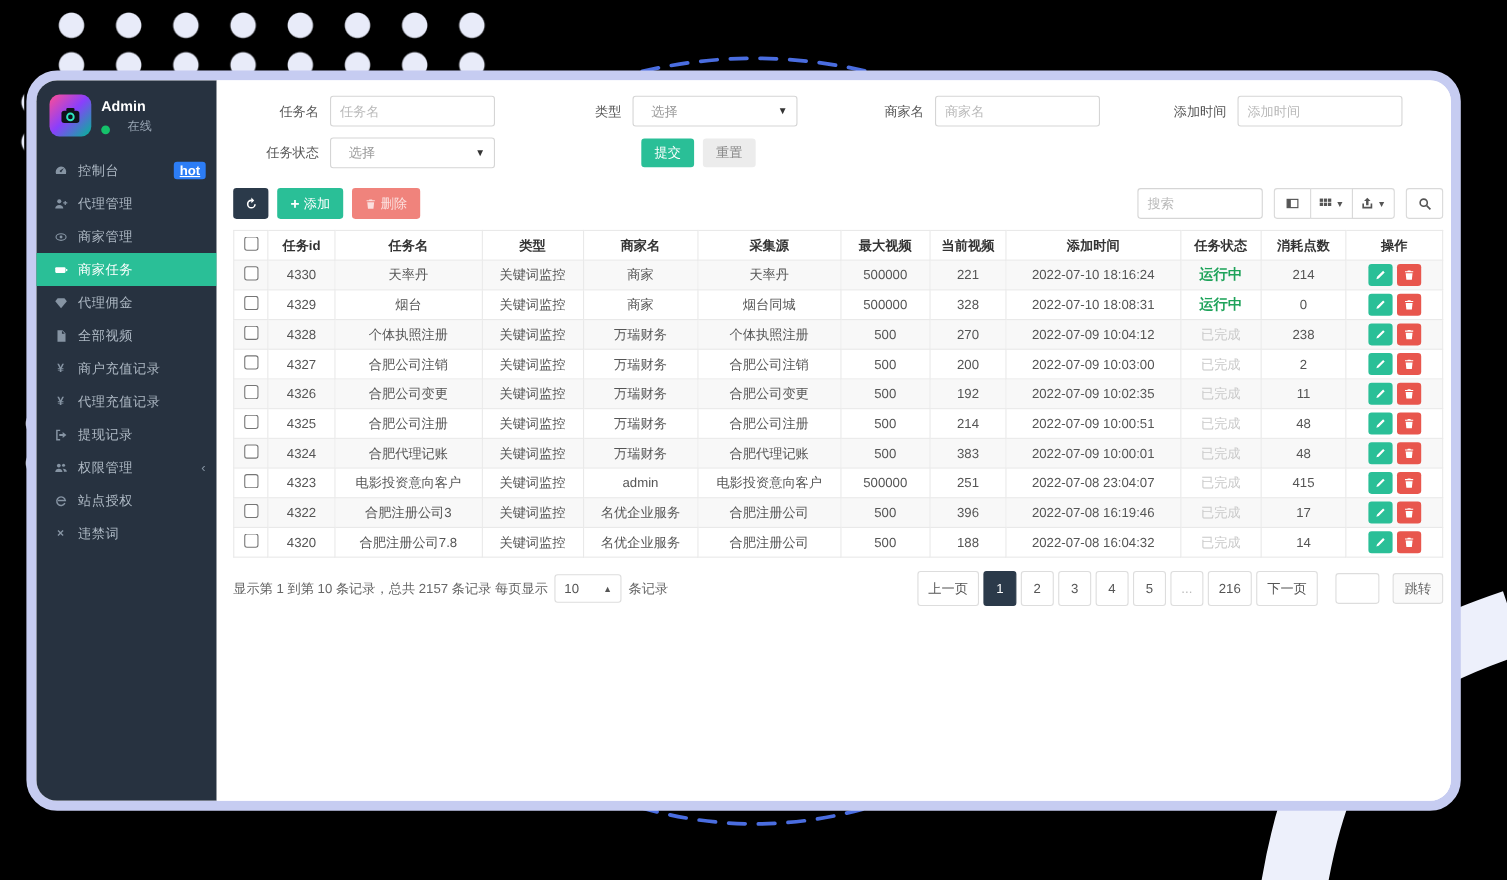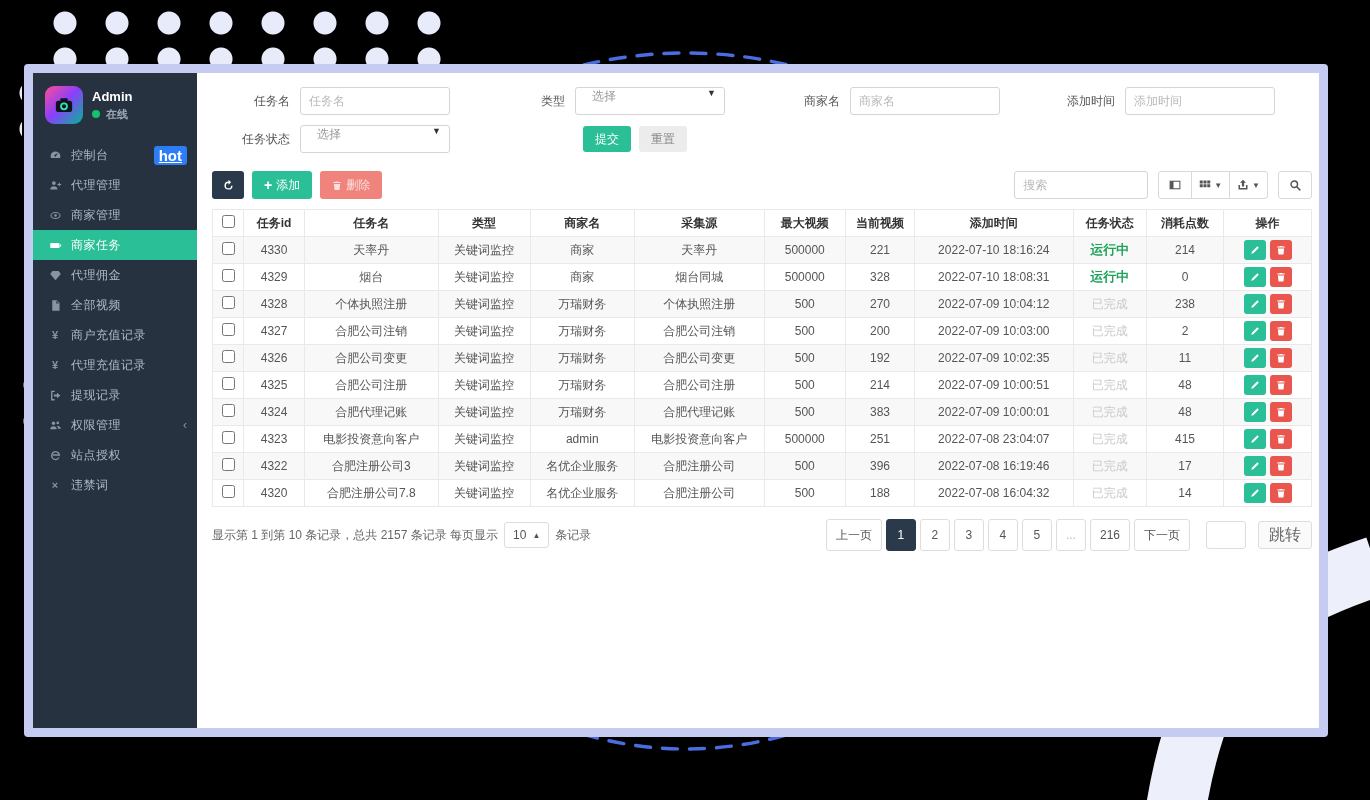"Admin" .window { border-radius: 4px -> 28px }
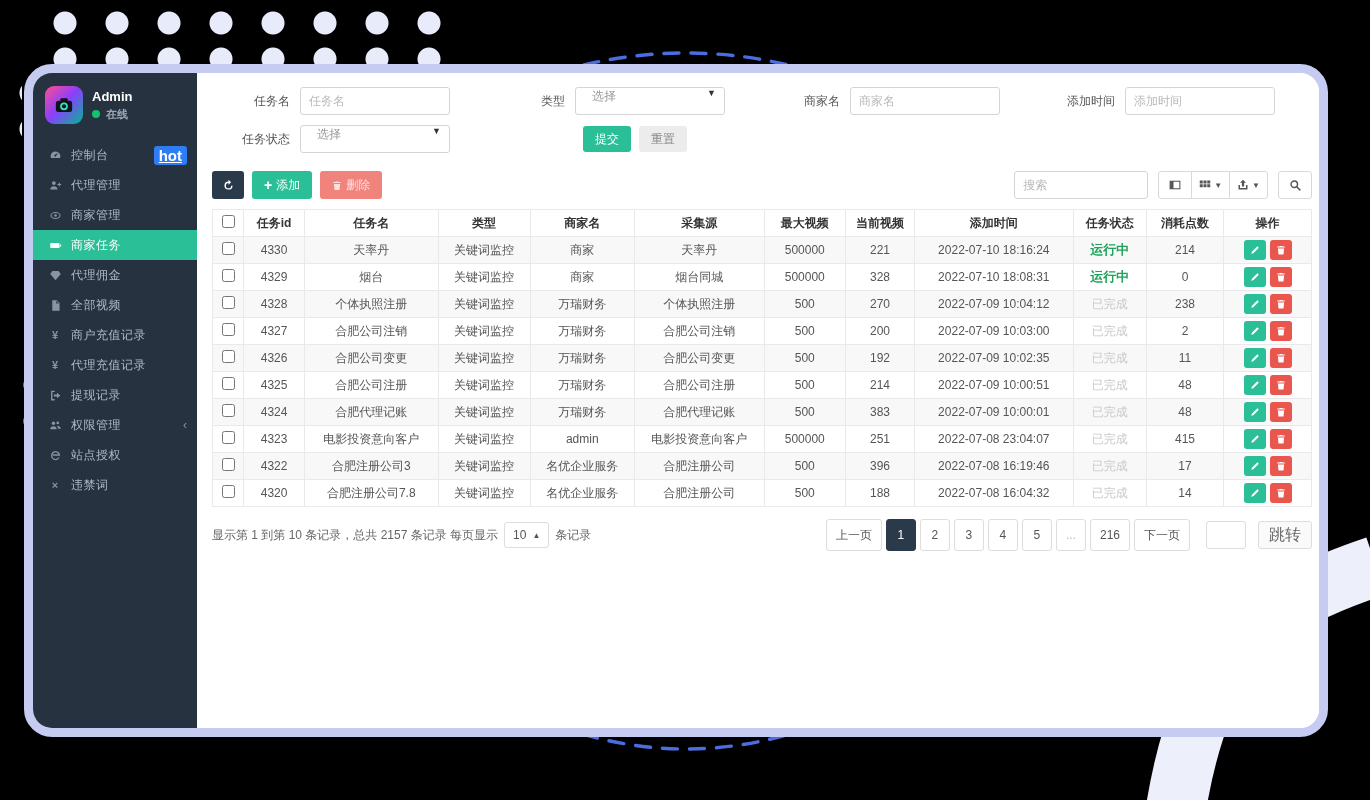"选择" .f-select { align-items: flex-start -> center }
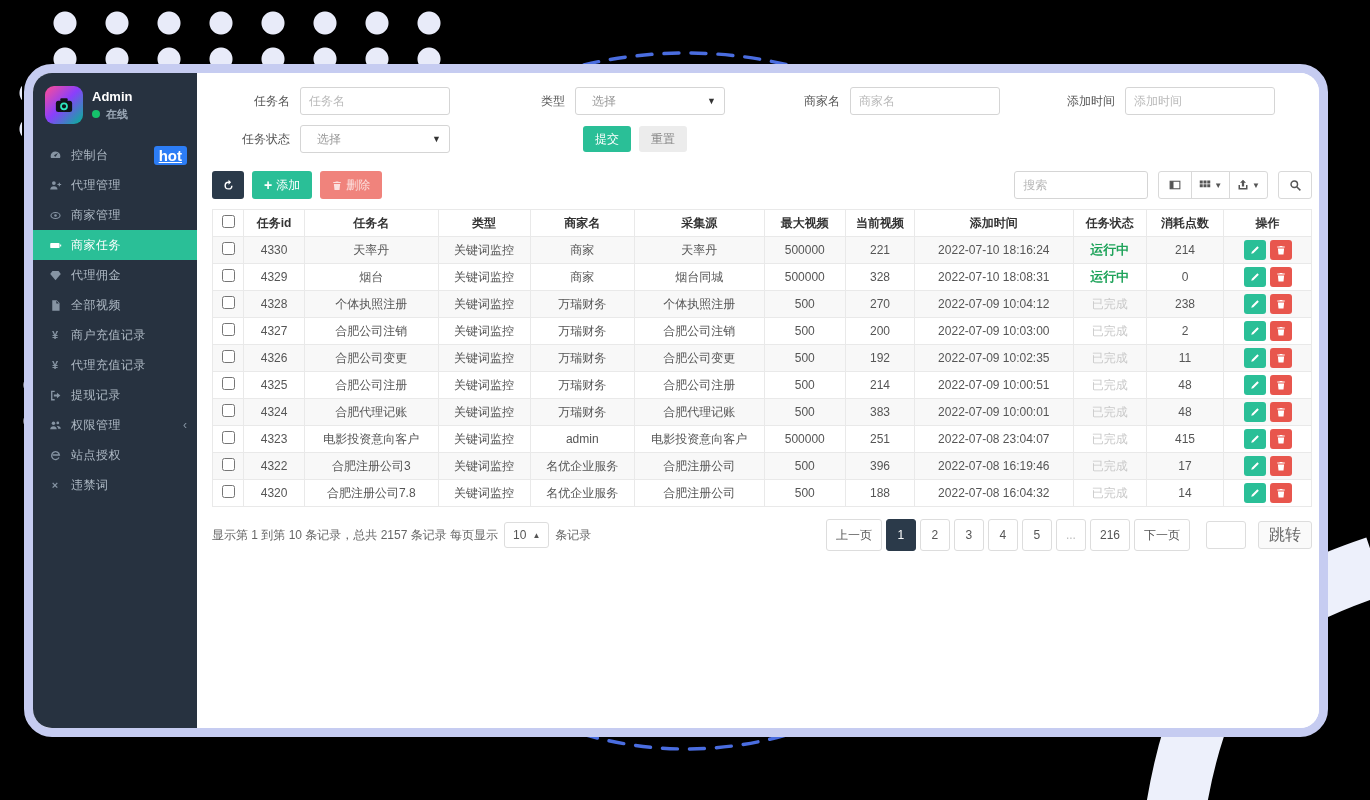"在线" .p-status { align-items: center -> flex-end; font-weight: bold -> none; gap: 6px -> 16px }
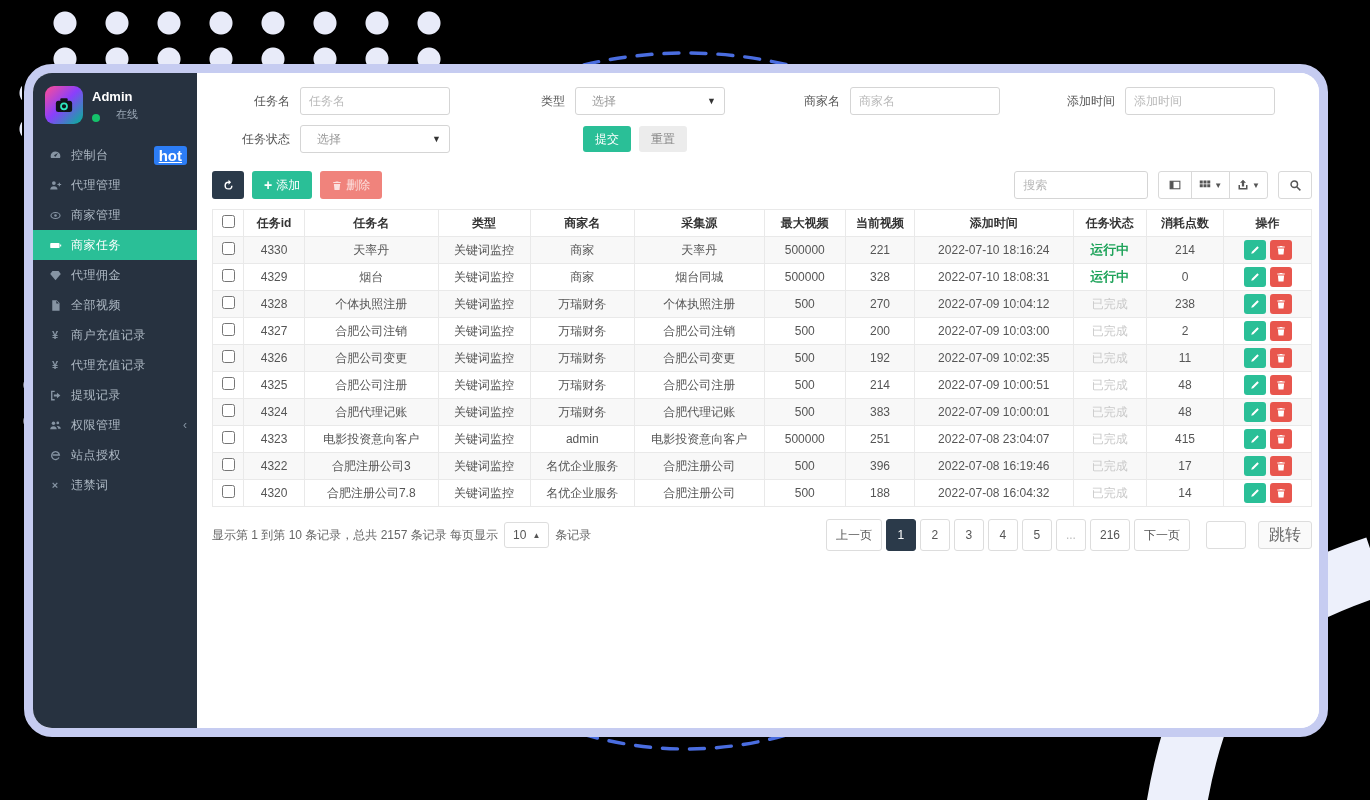"hot" .s-badge { font-size: 15px -> 12px }
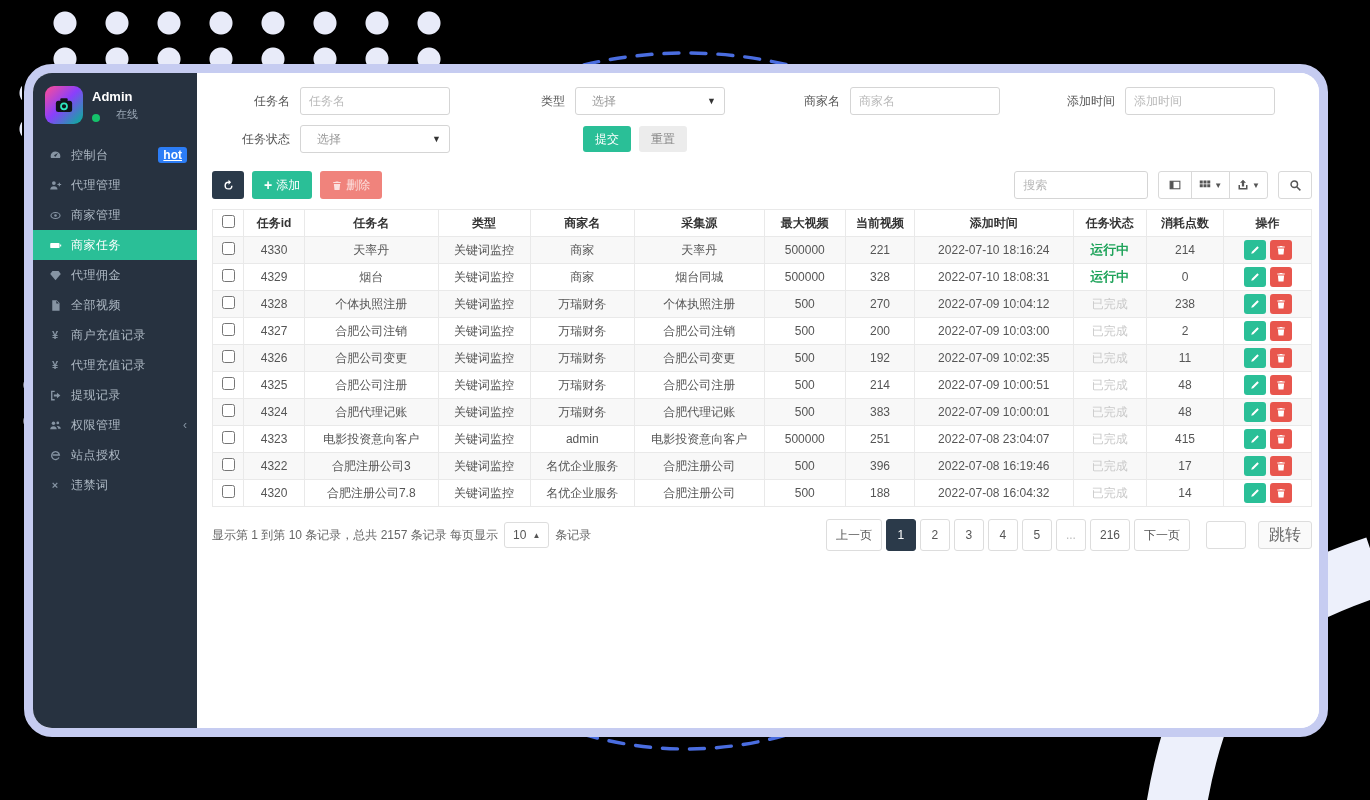"搜索" .tb-search { width: 134px -> 114px }
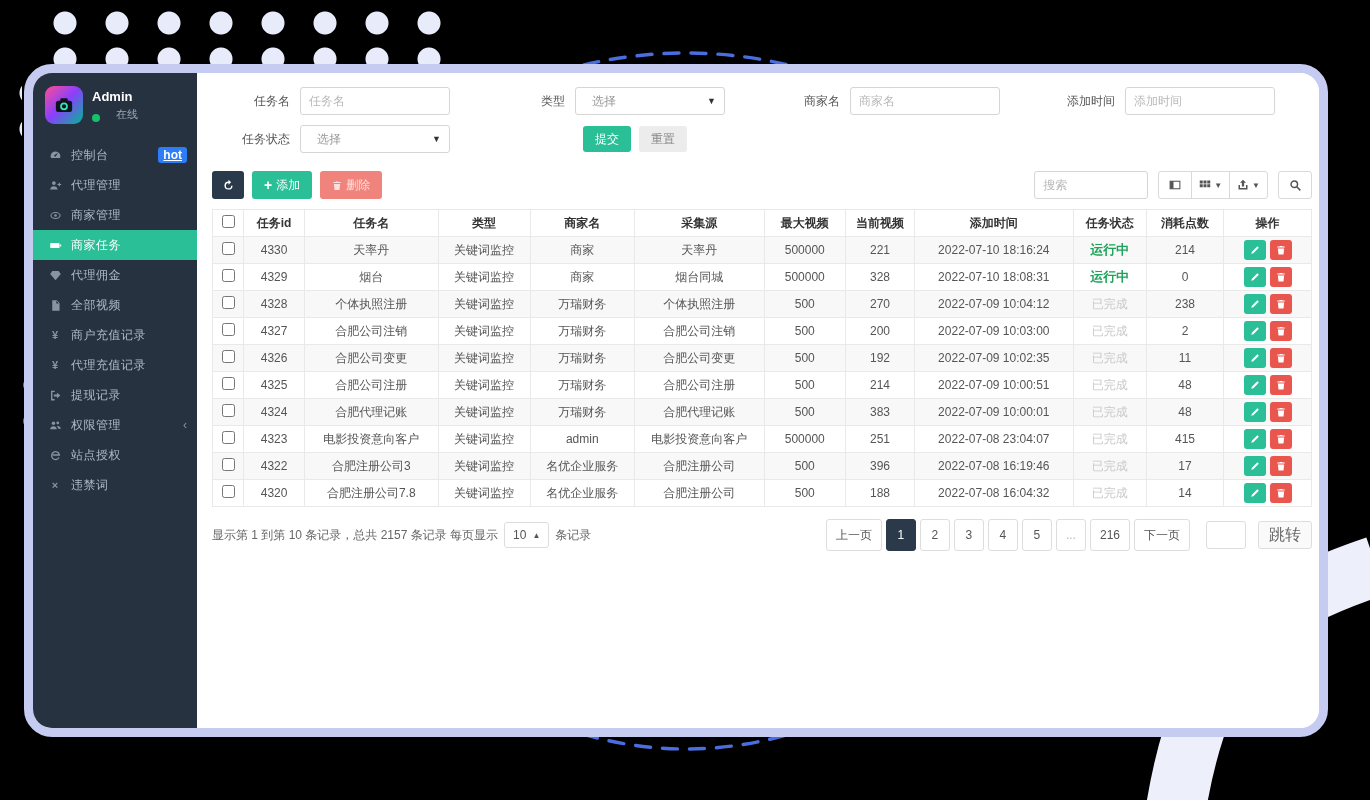"10" .pgsize { gap: 6px -> 22px }
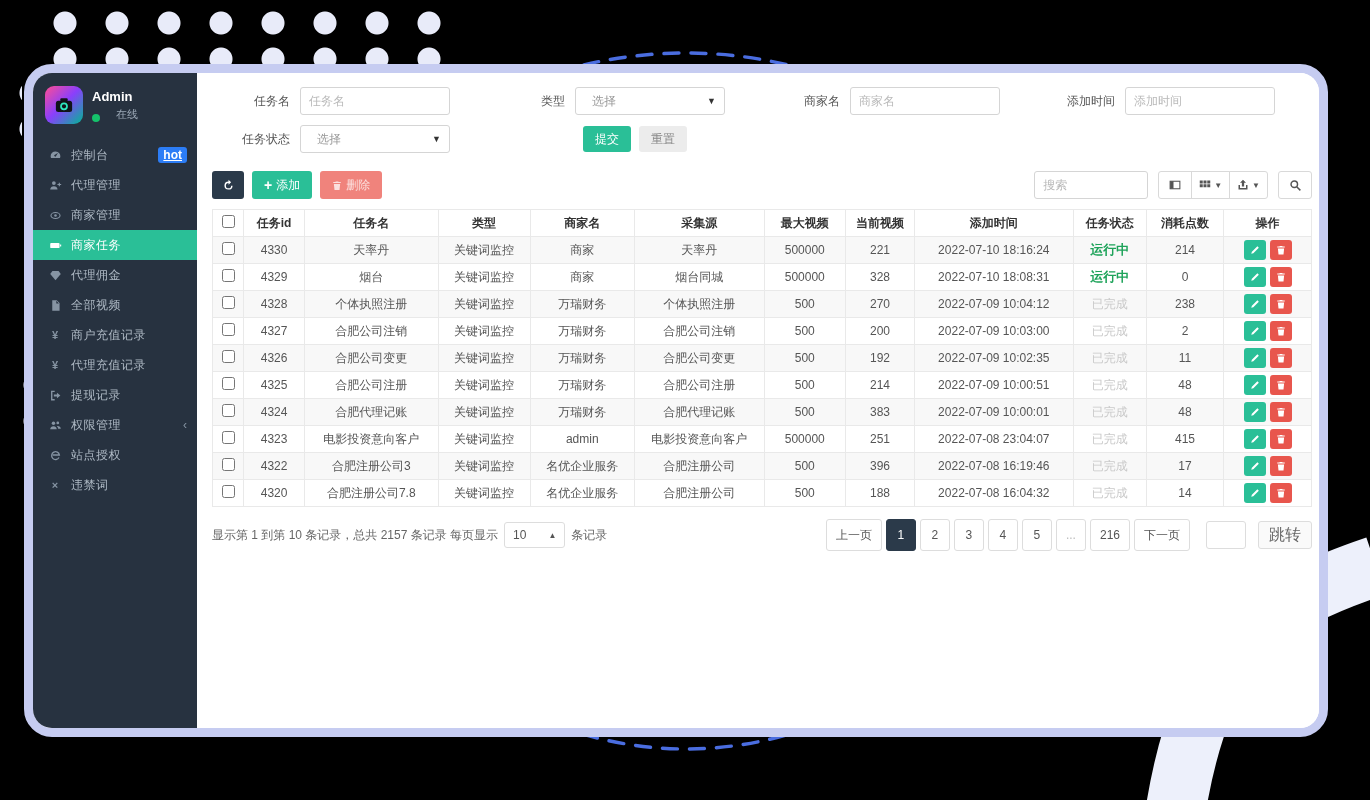"跳转" .btn-jump { font-size: 16px -> 12px }
